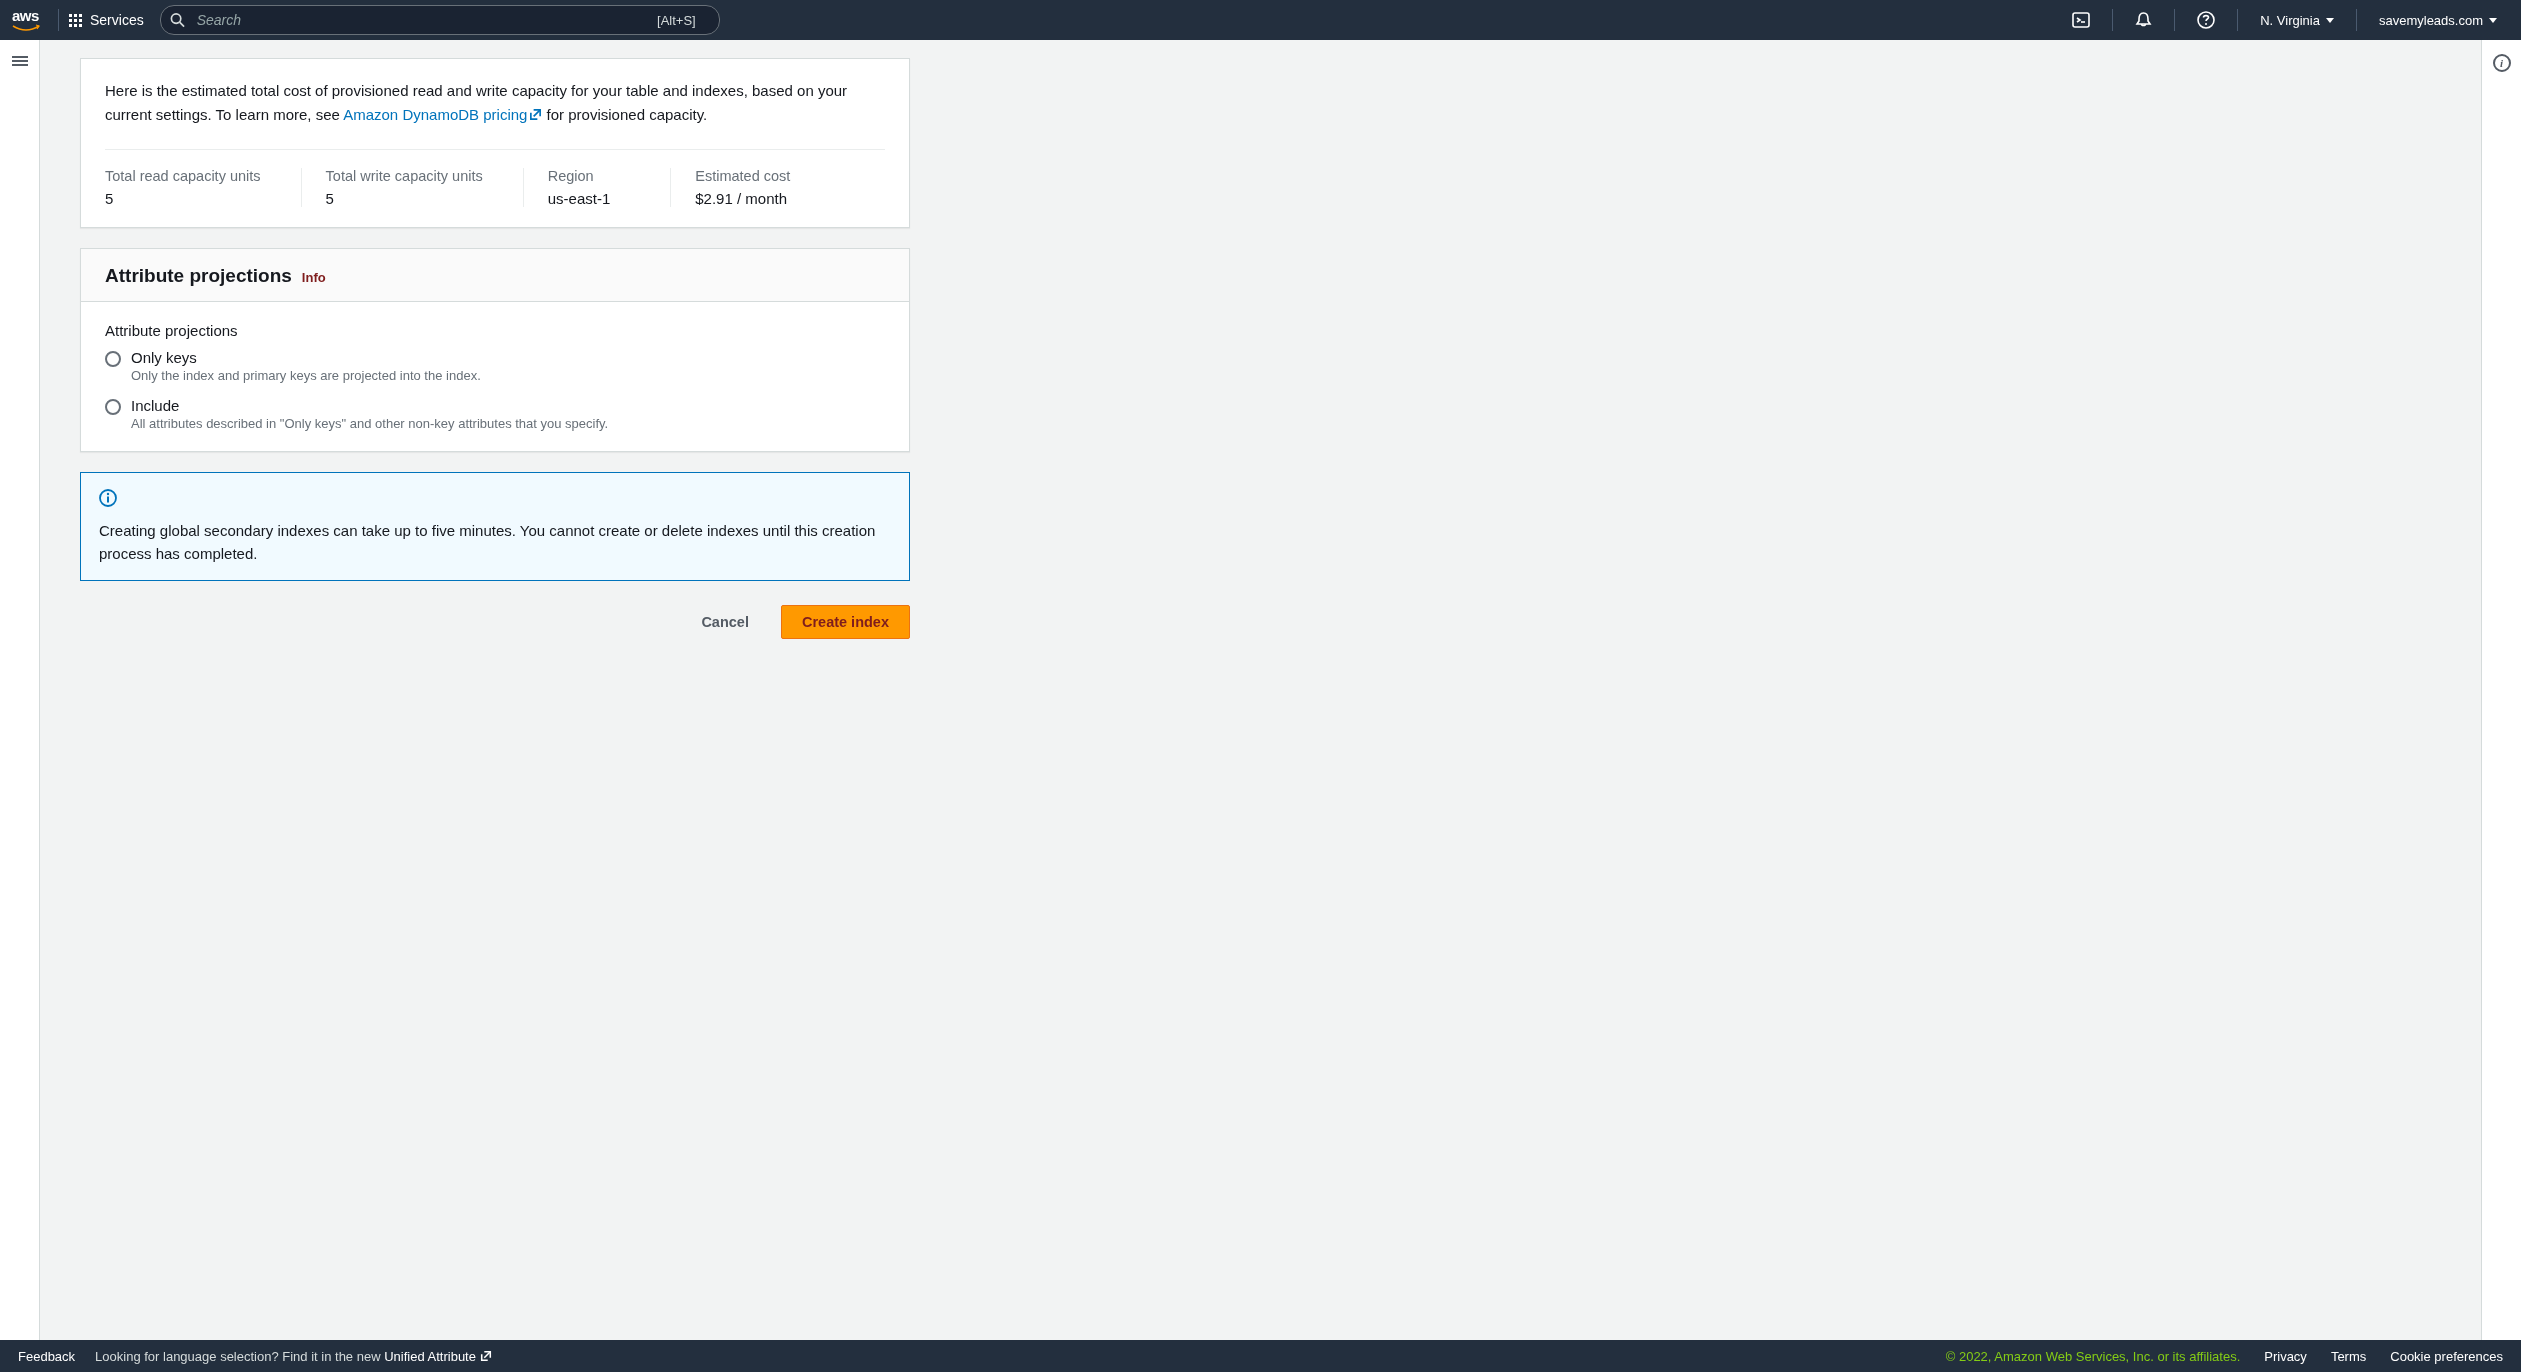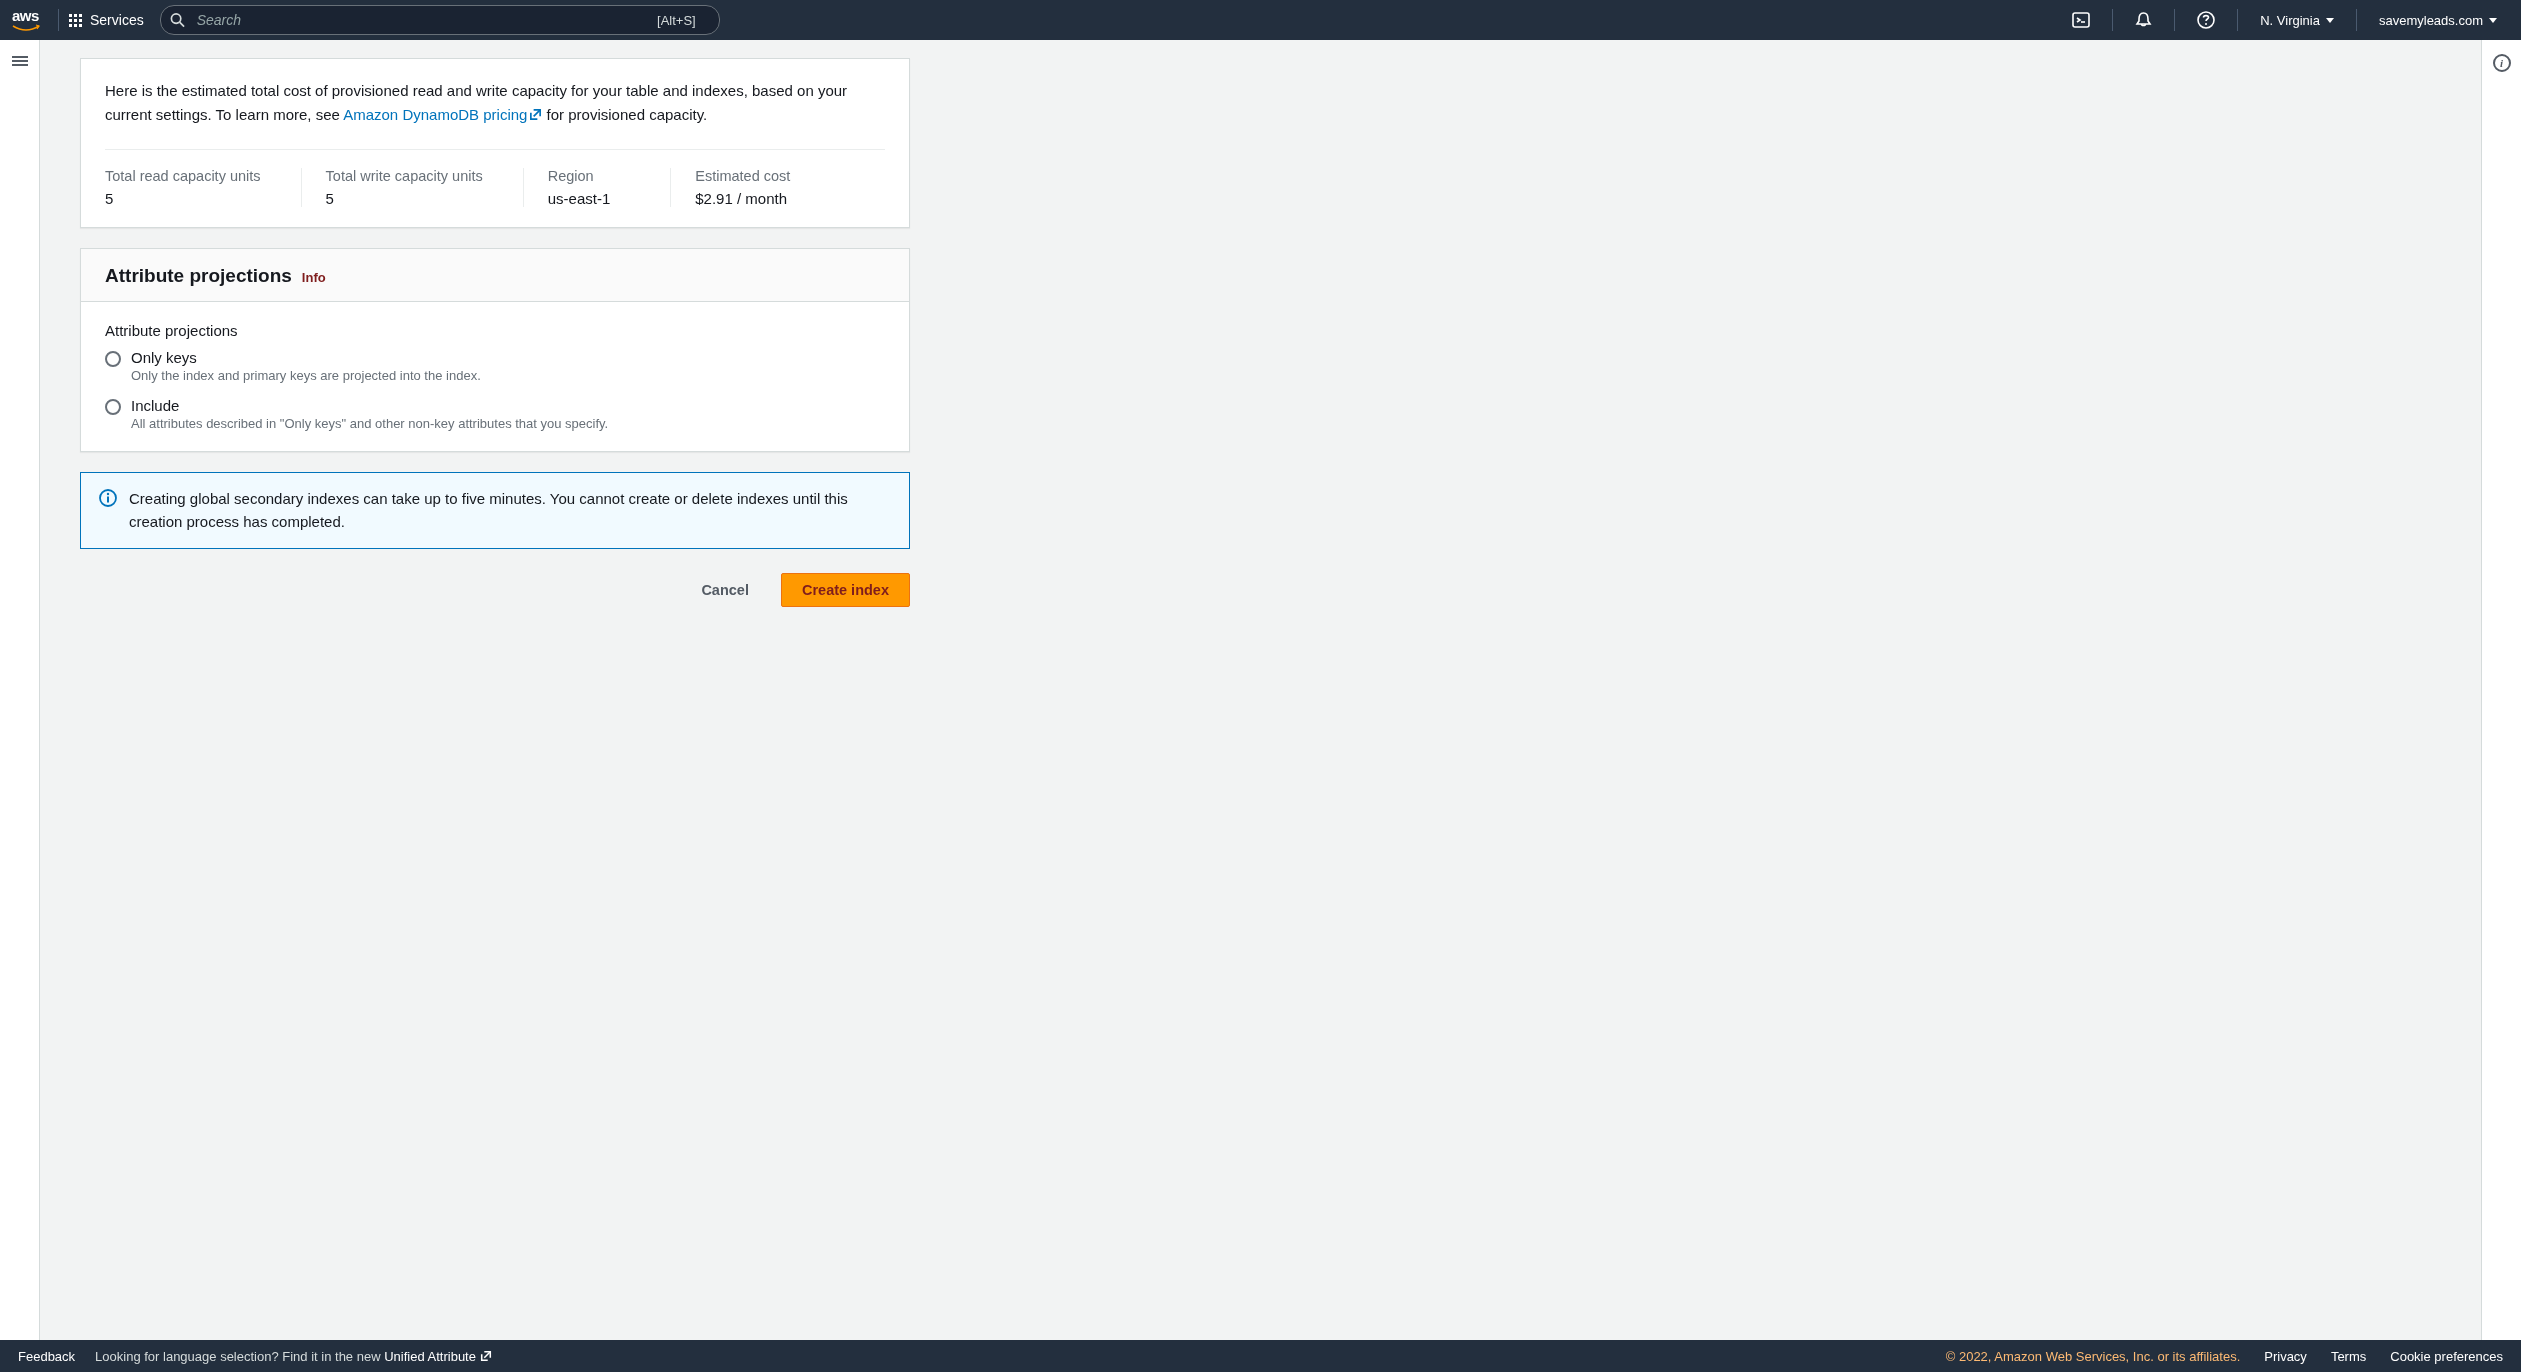"Creating global secondary indexes can" .alert-box { flex-direction: none -> column }
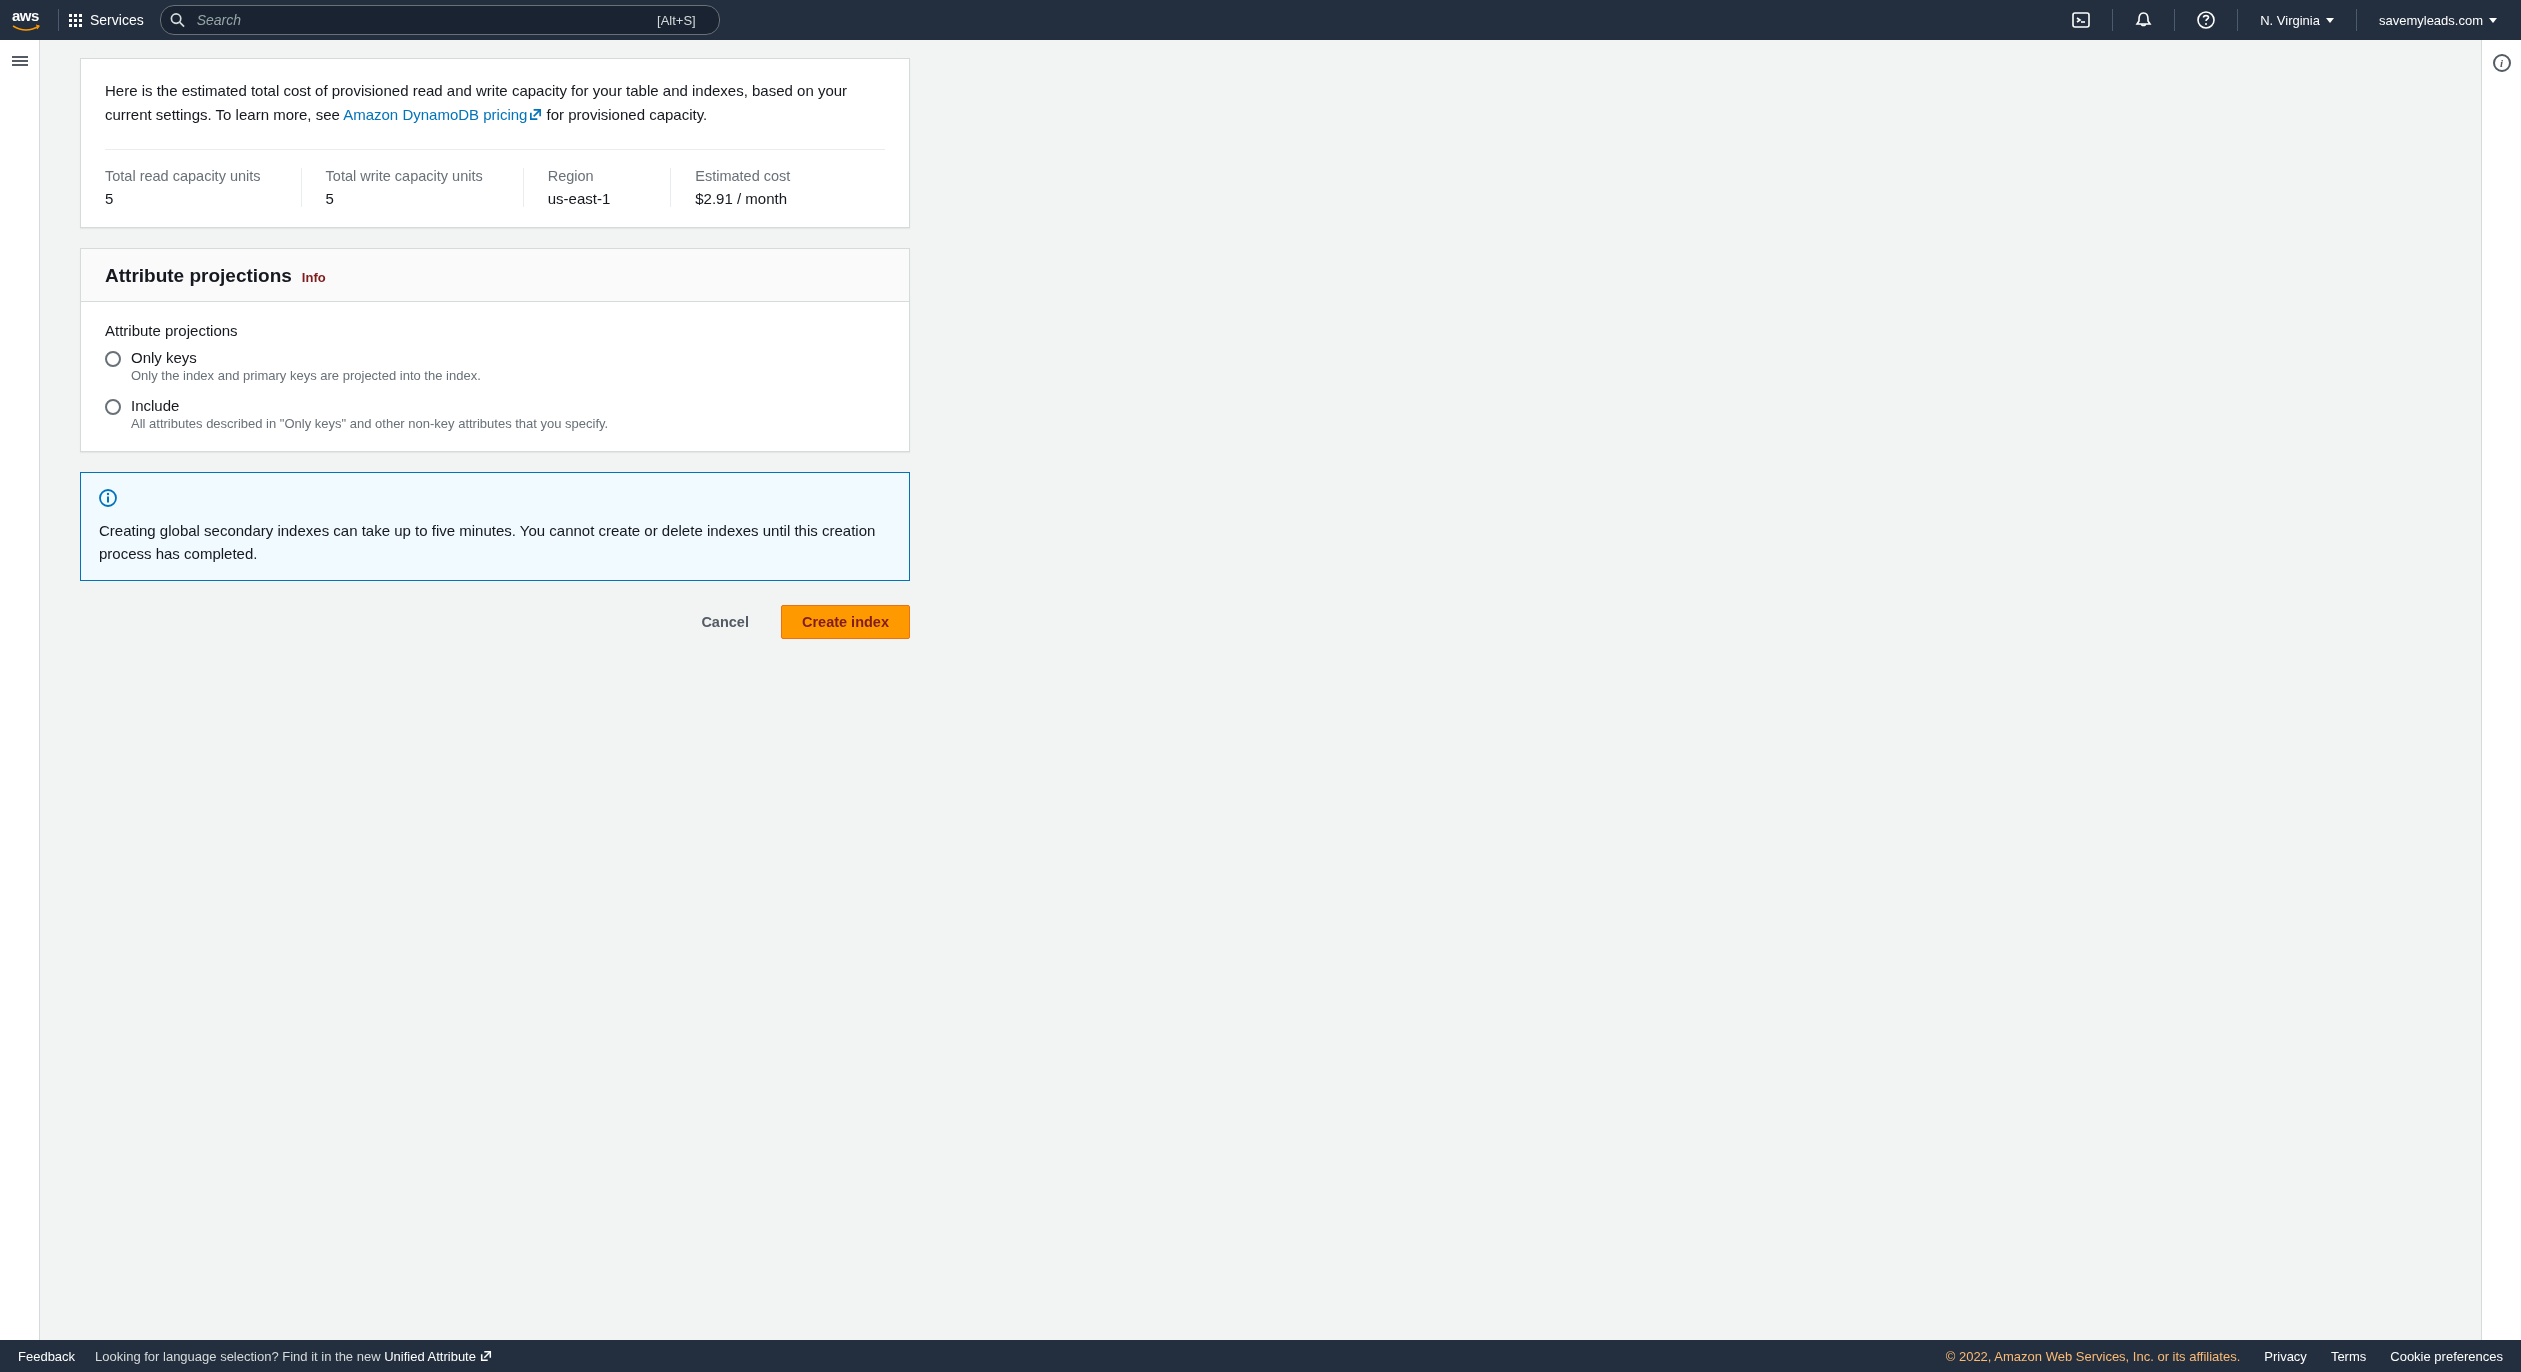"© 2022, Amazon Web Services," .footer-text { color: #fdba74 -> #84cc16 }
